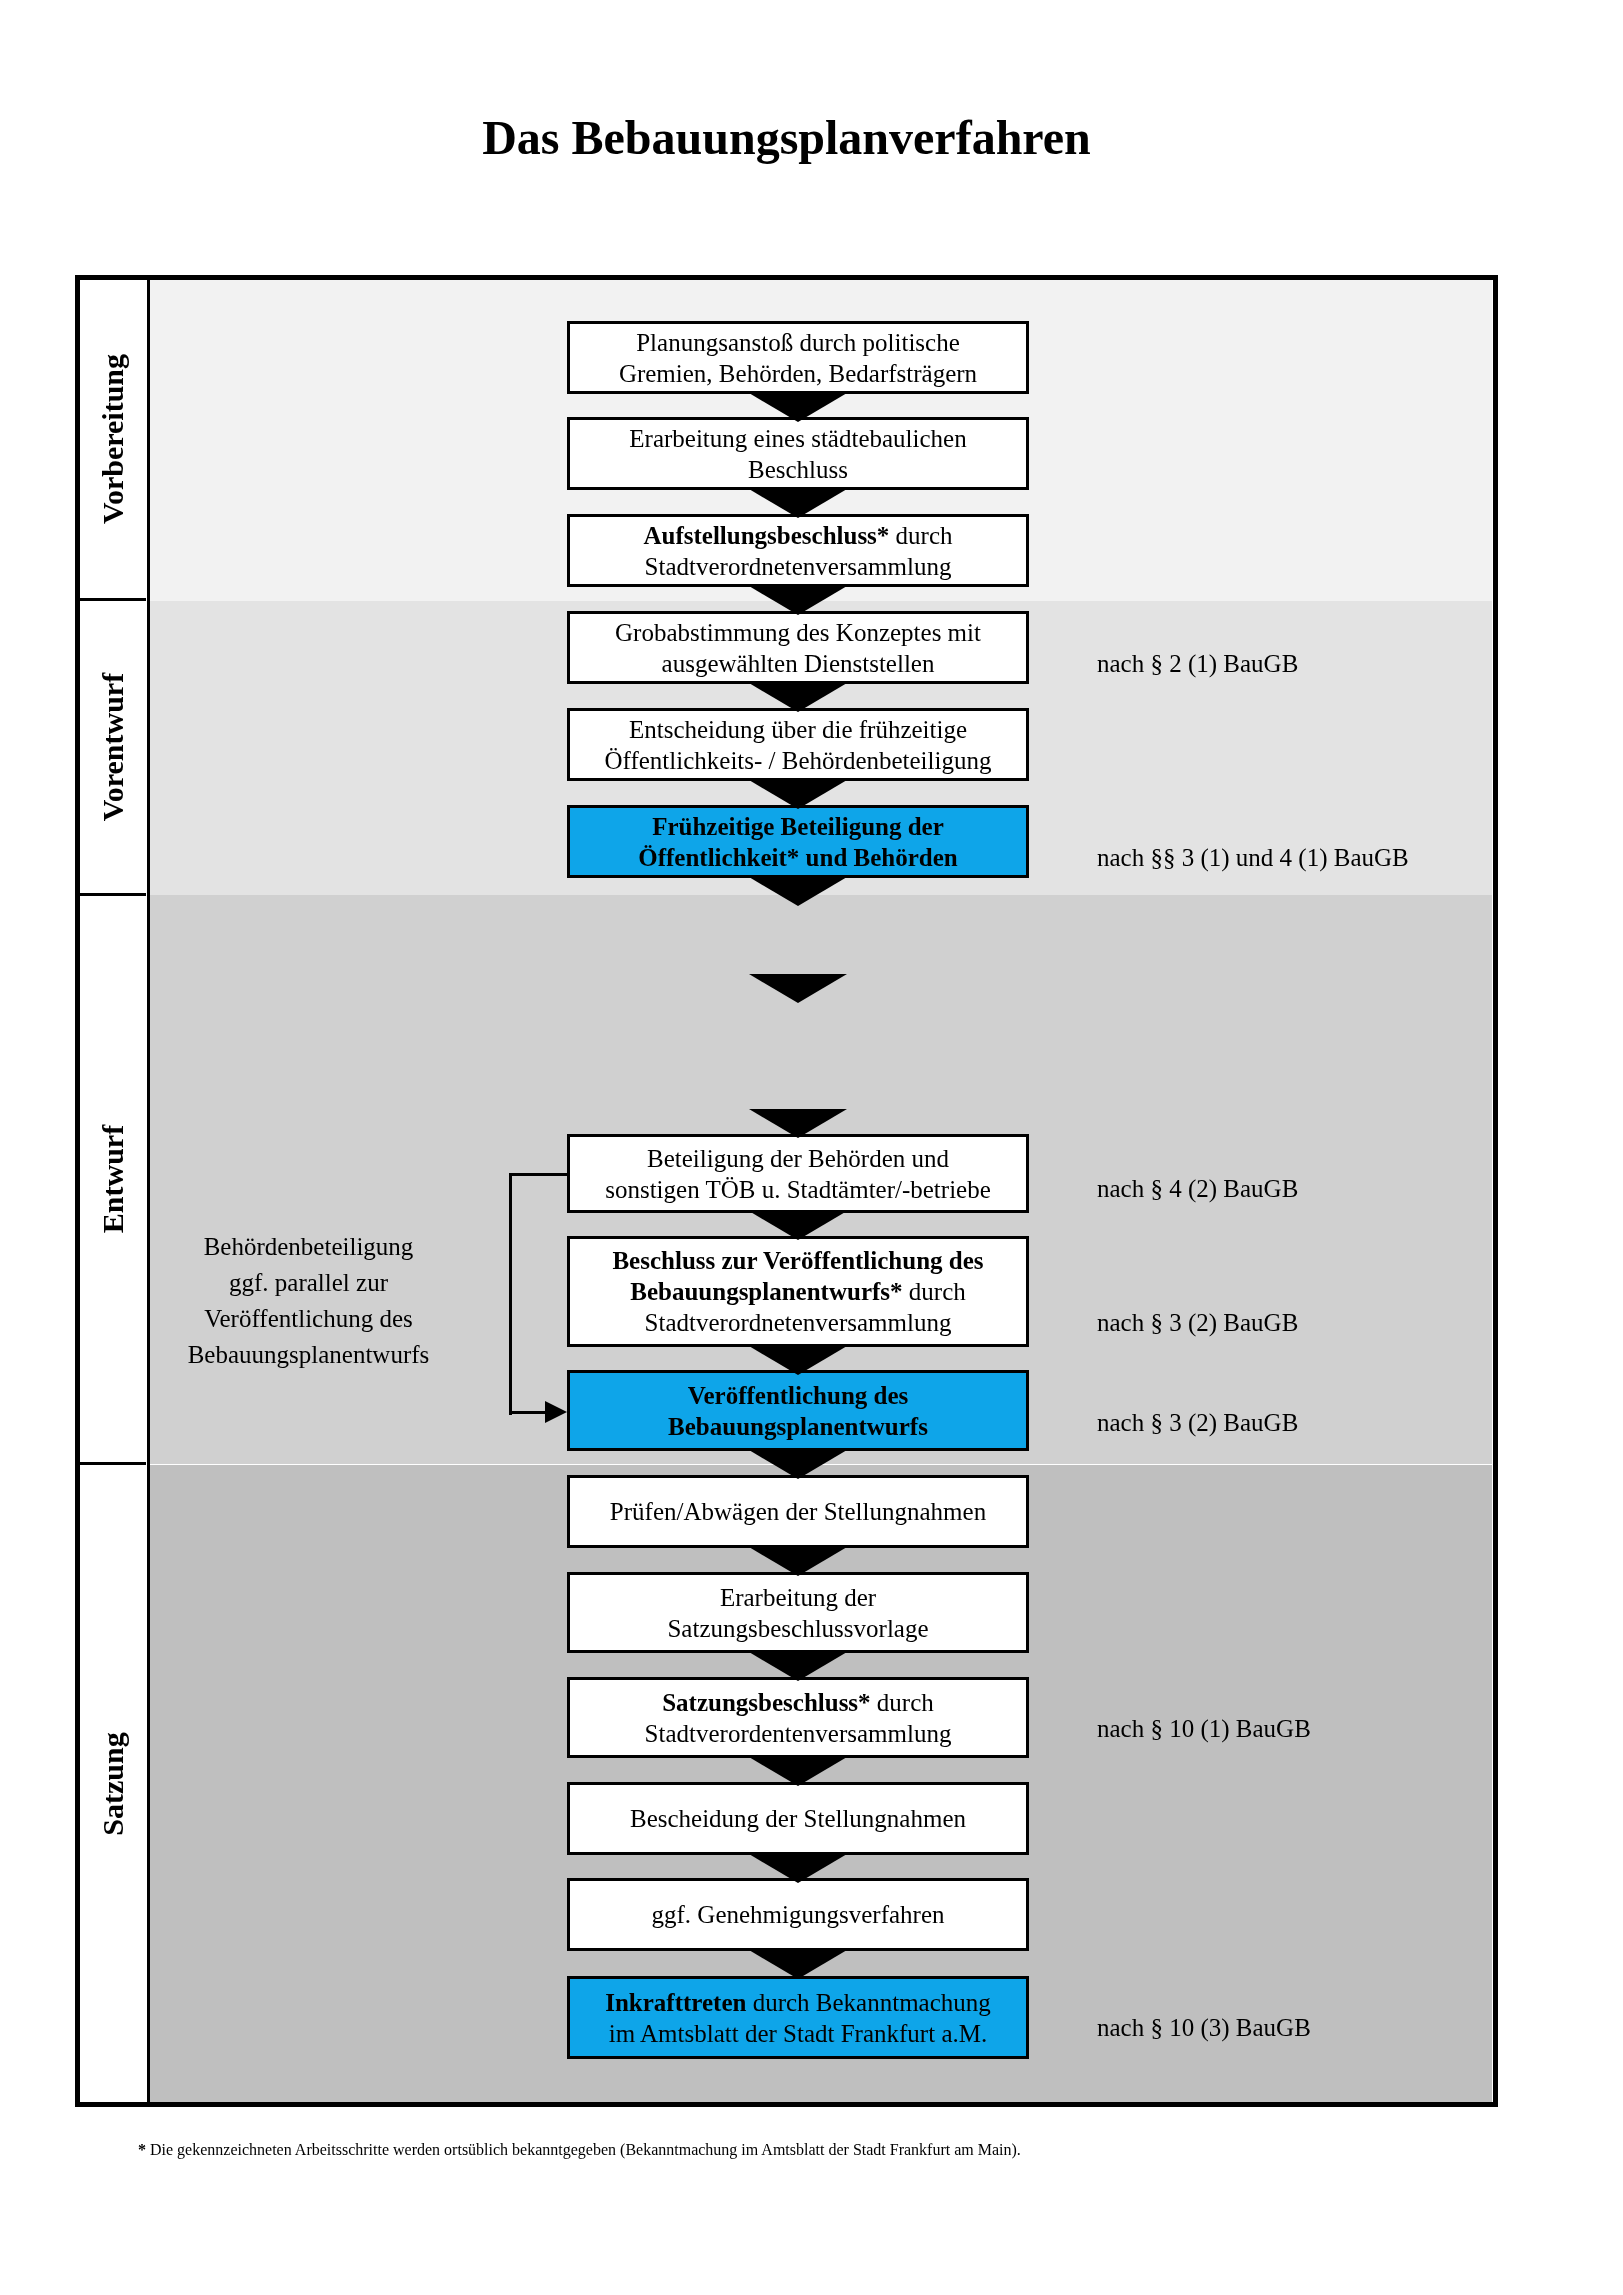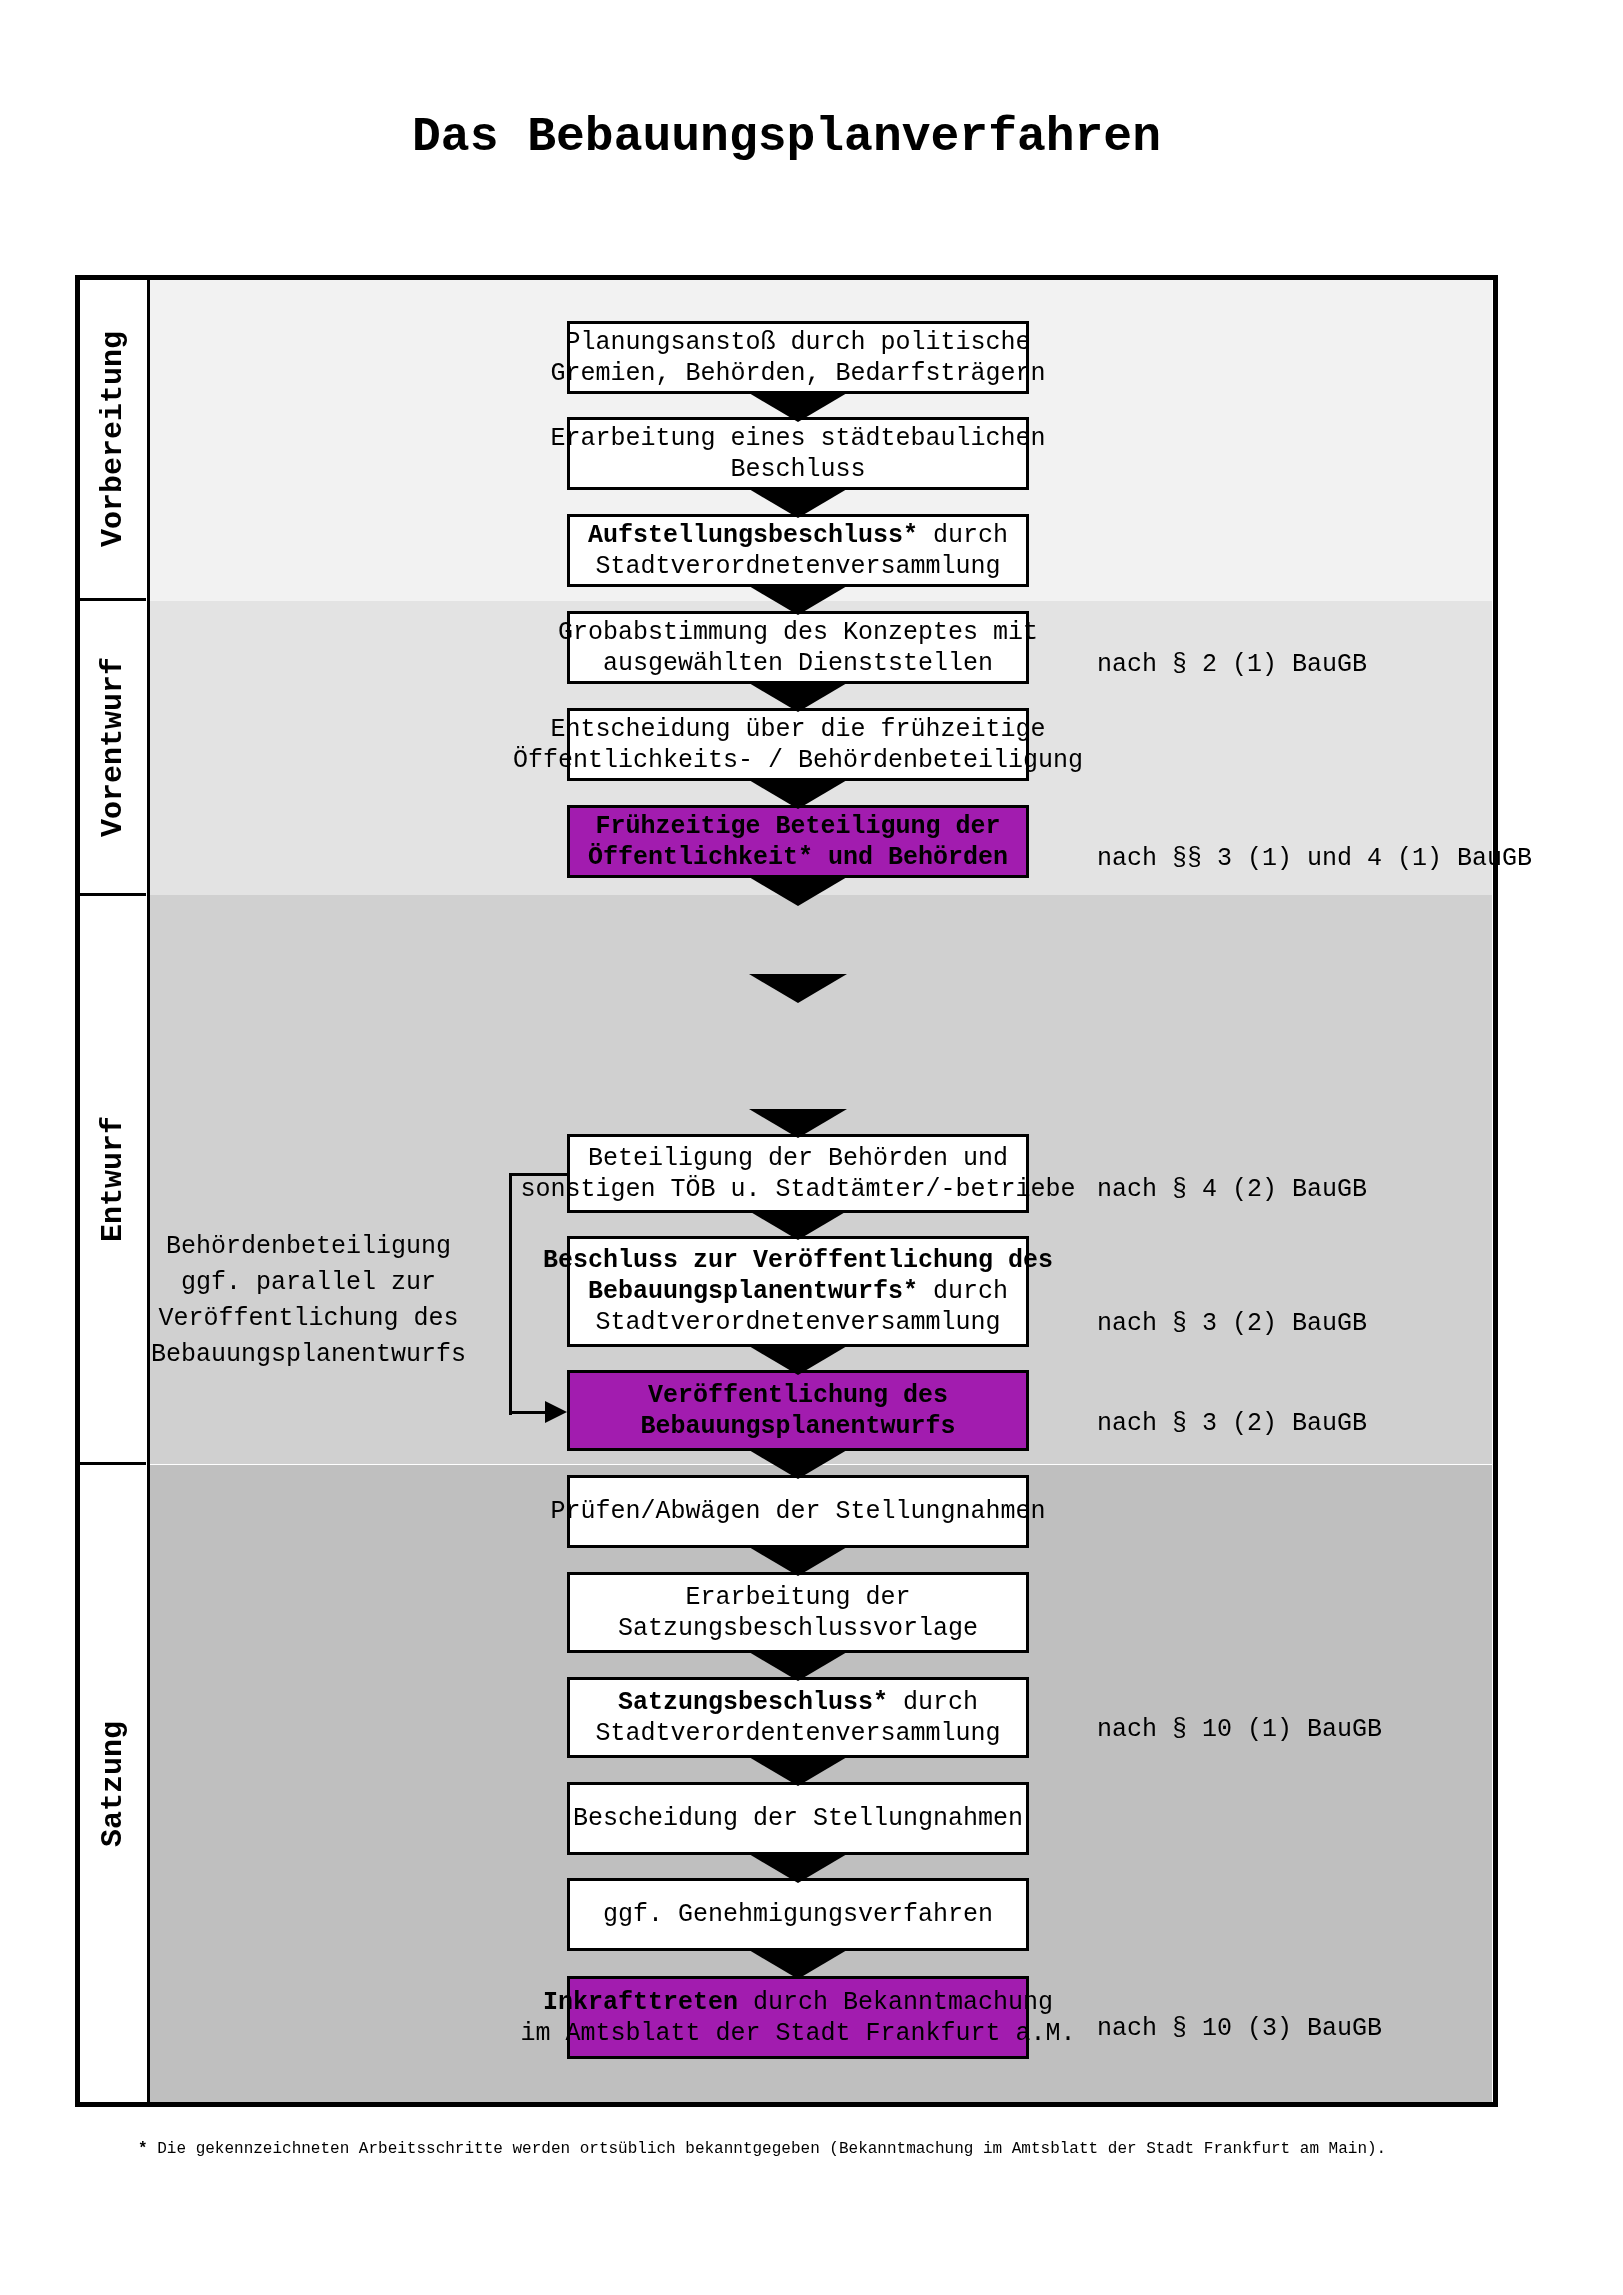"Das Bebauungsplanverfahren" #page { font-family: Liberation Mono, monospace -> Liberation Serif, serif }
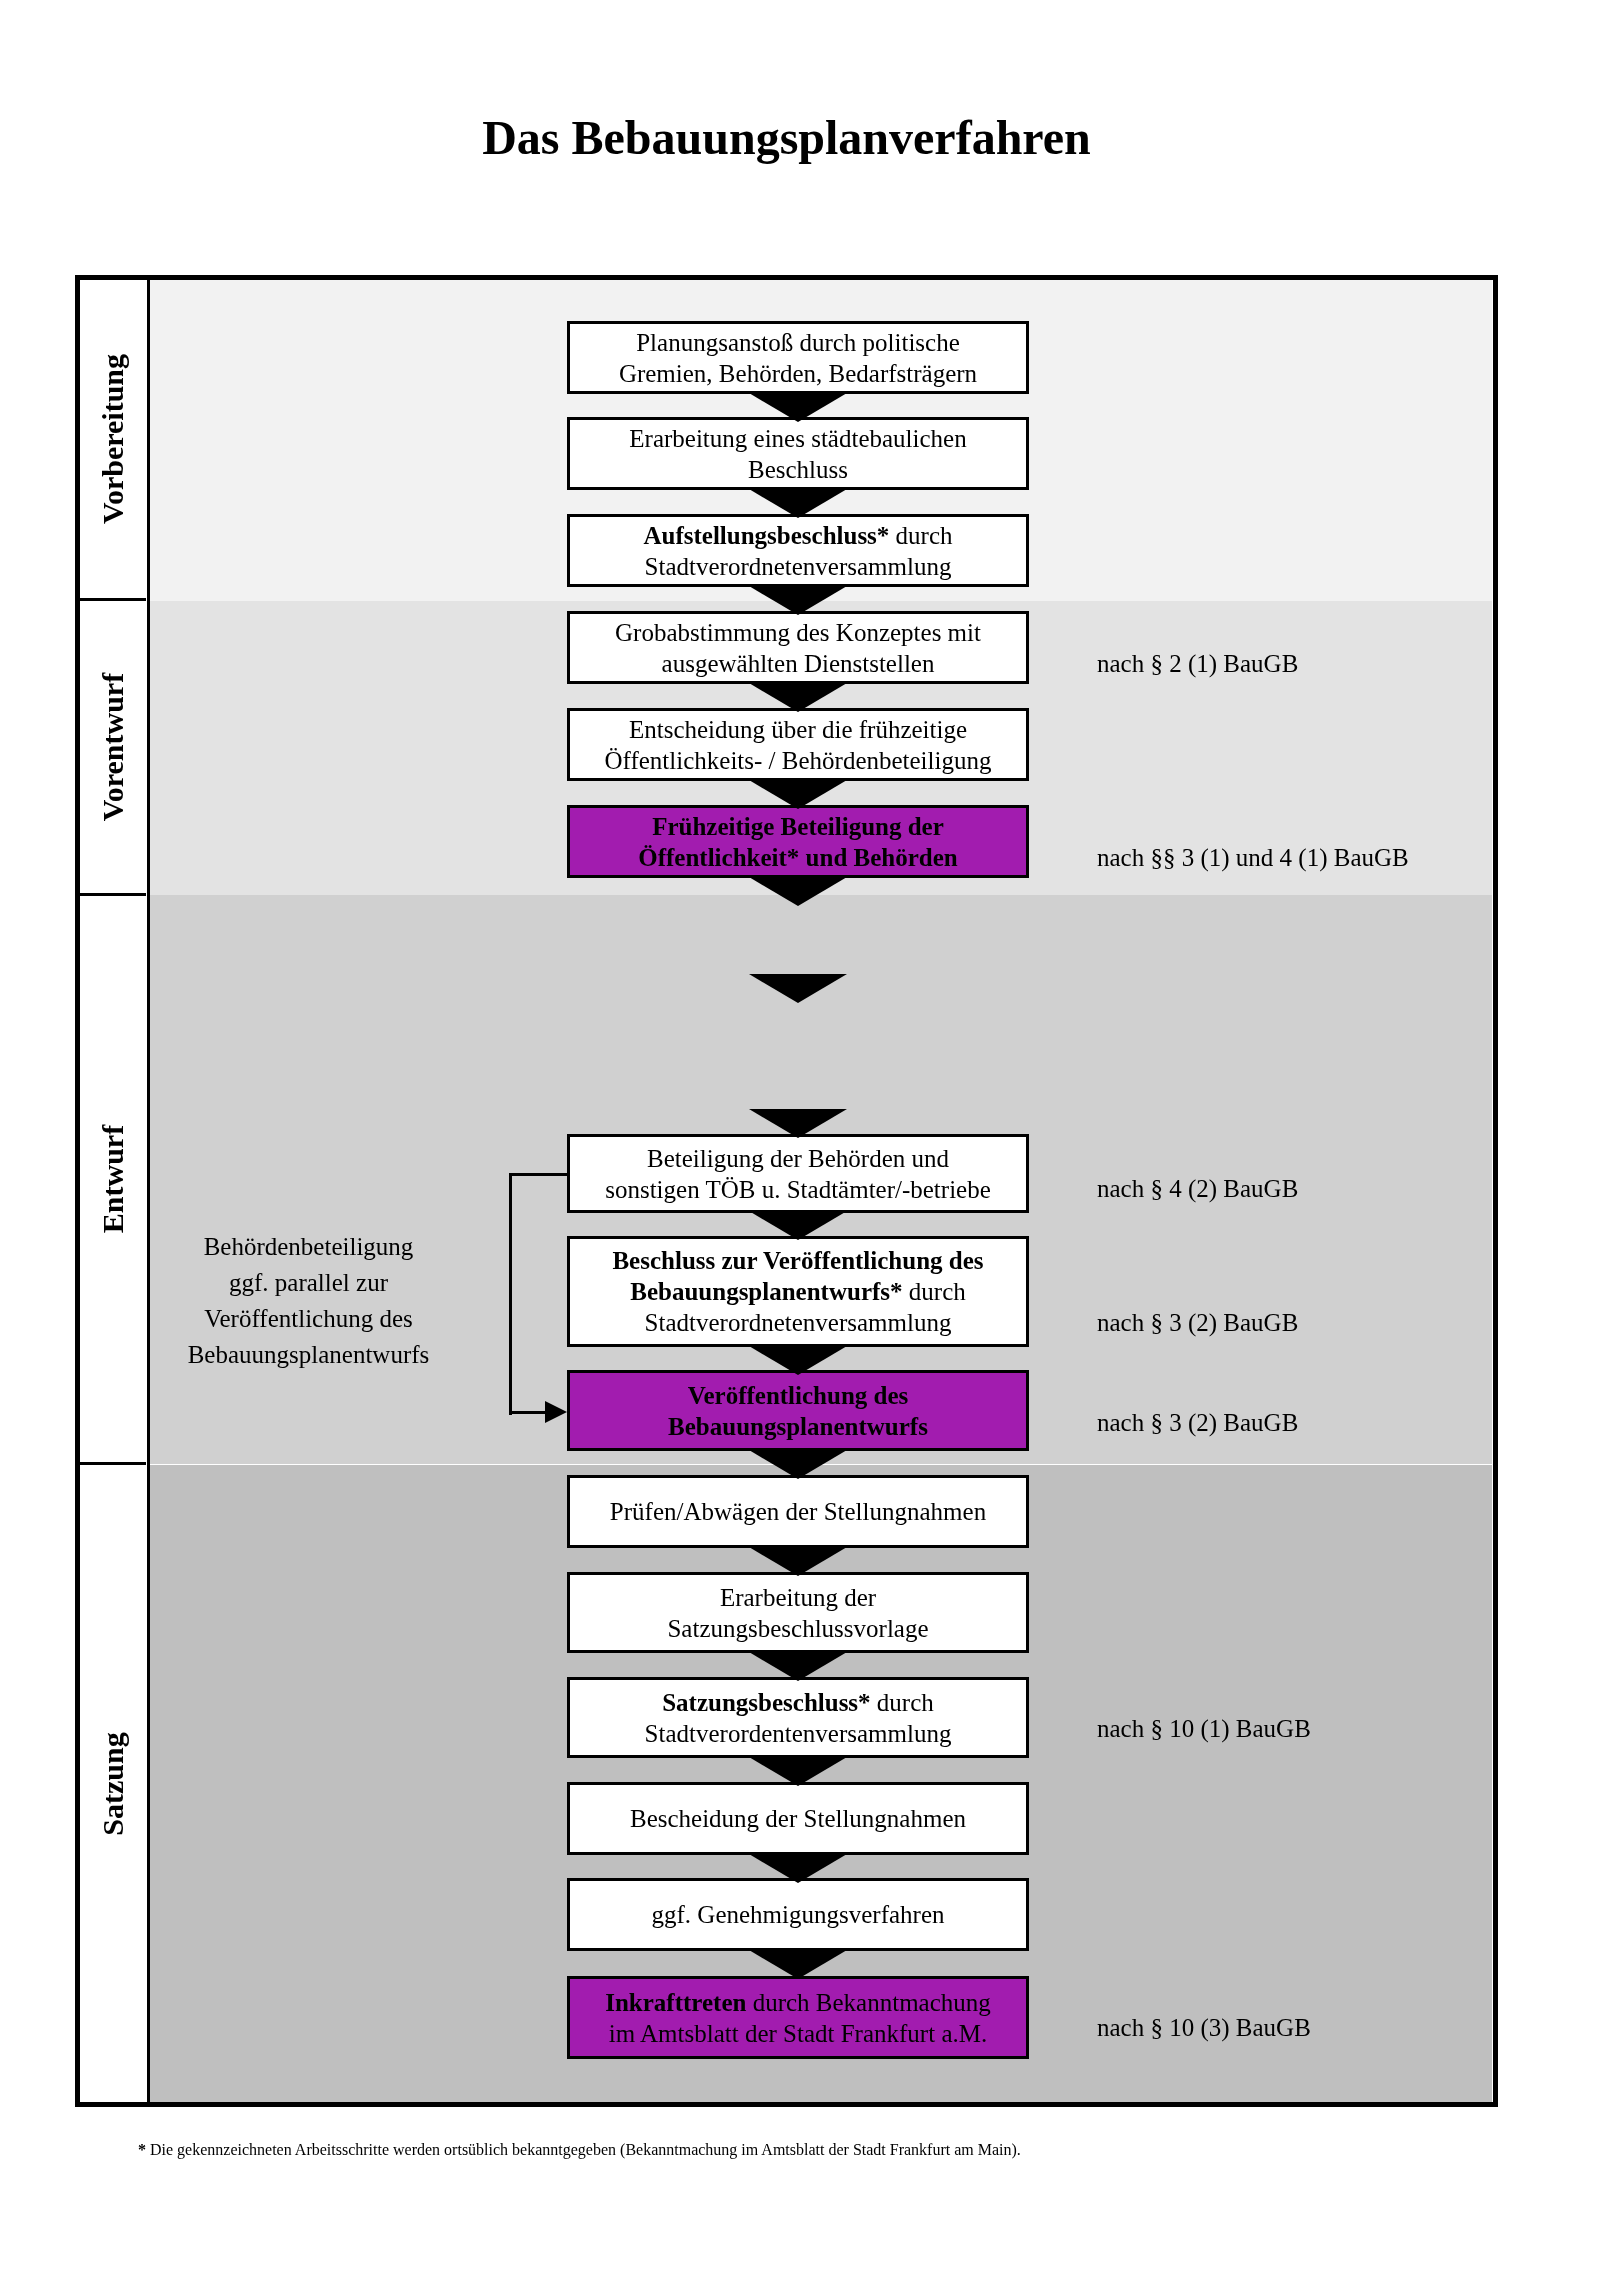"Frühzeitige Beteiligung der" .step.hl { background: #a21caf -> #0ea5e9 }
